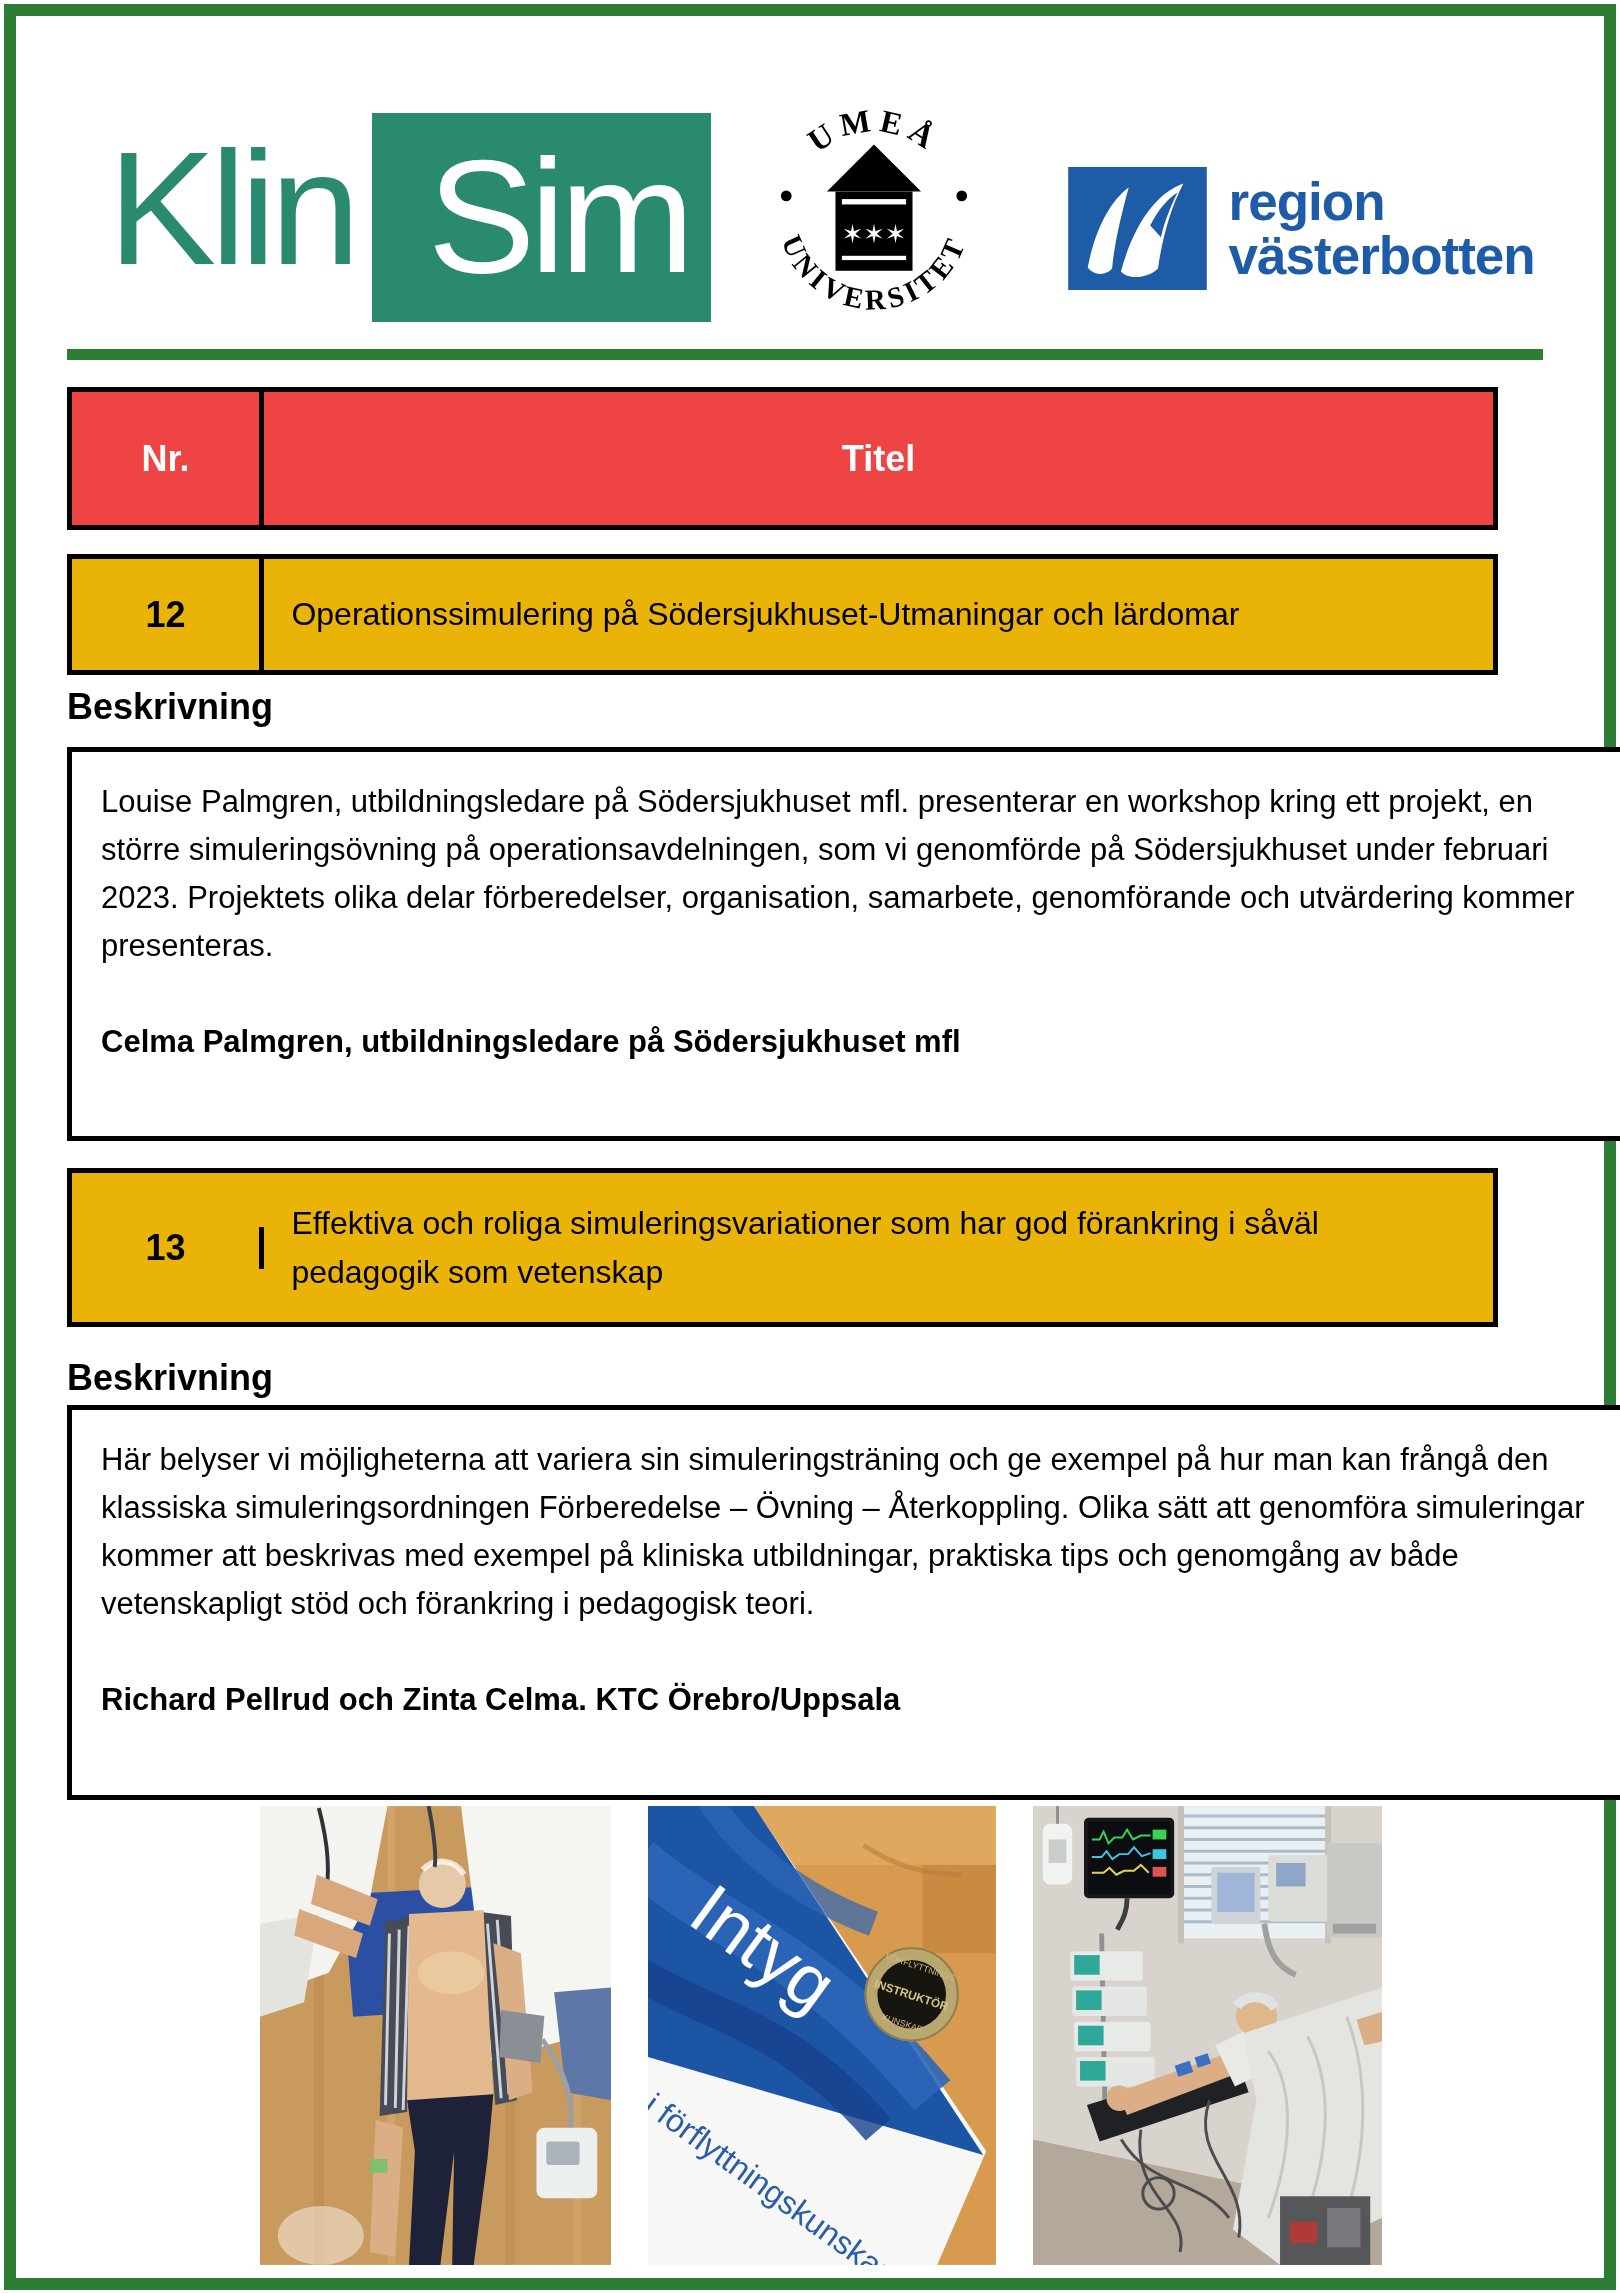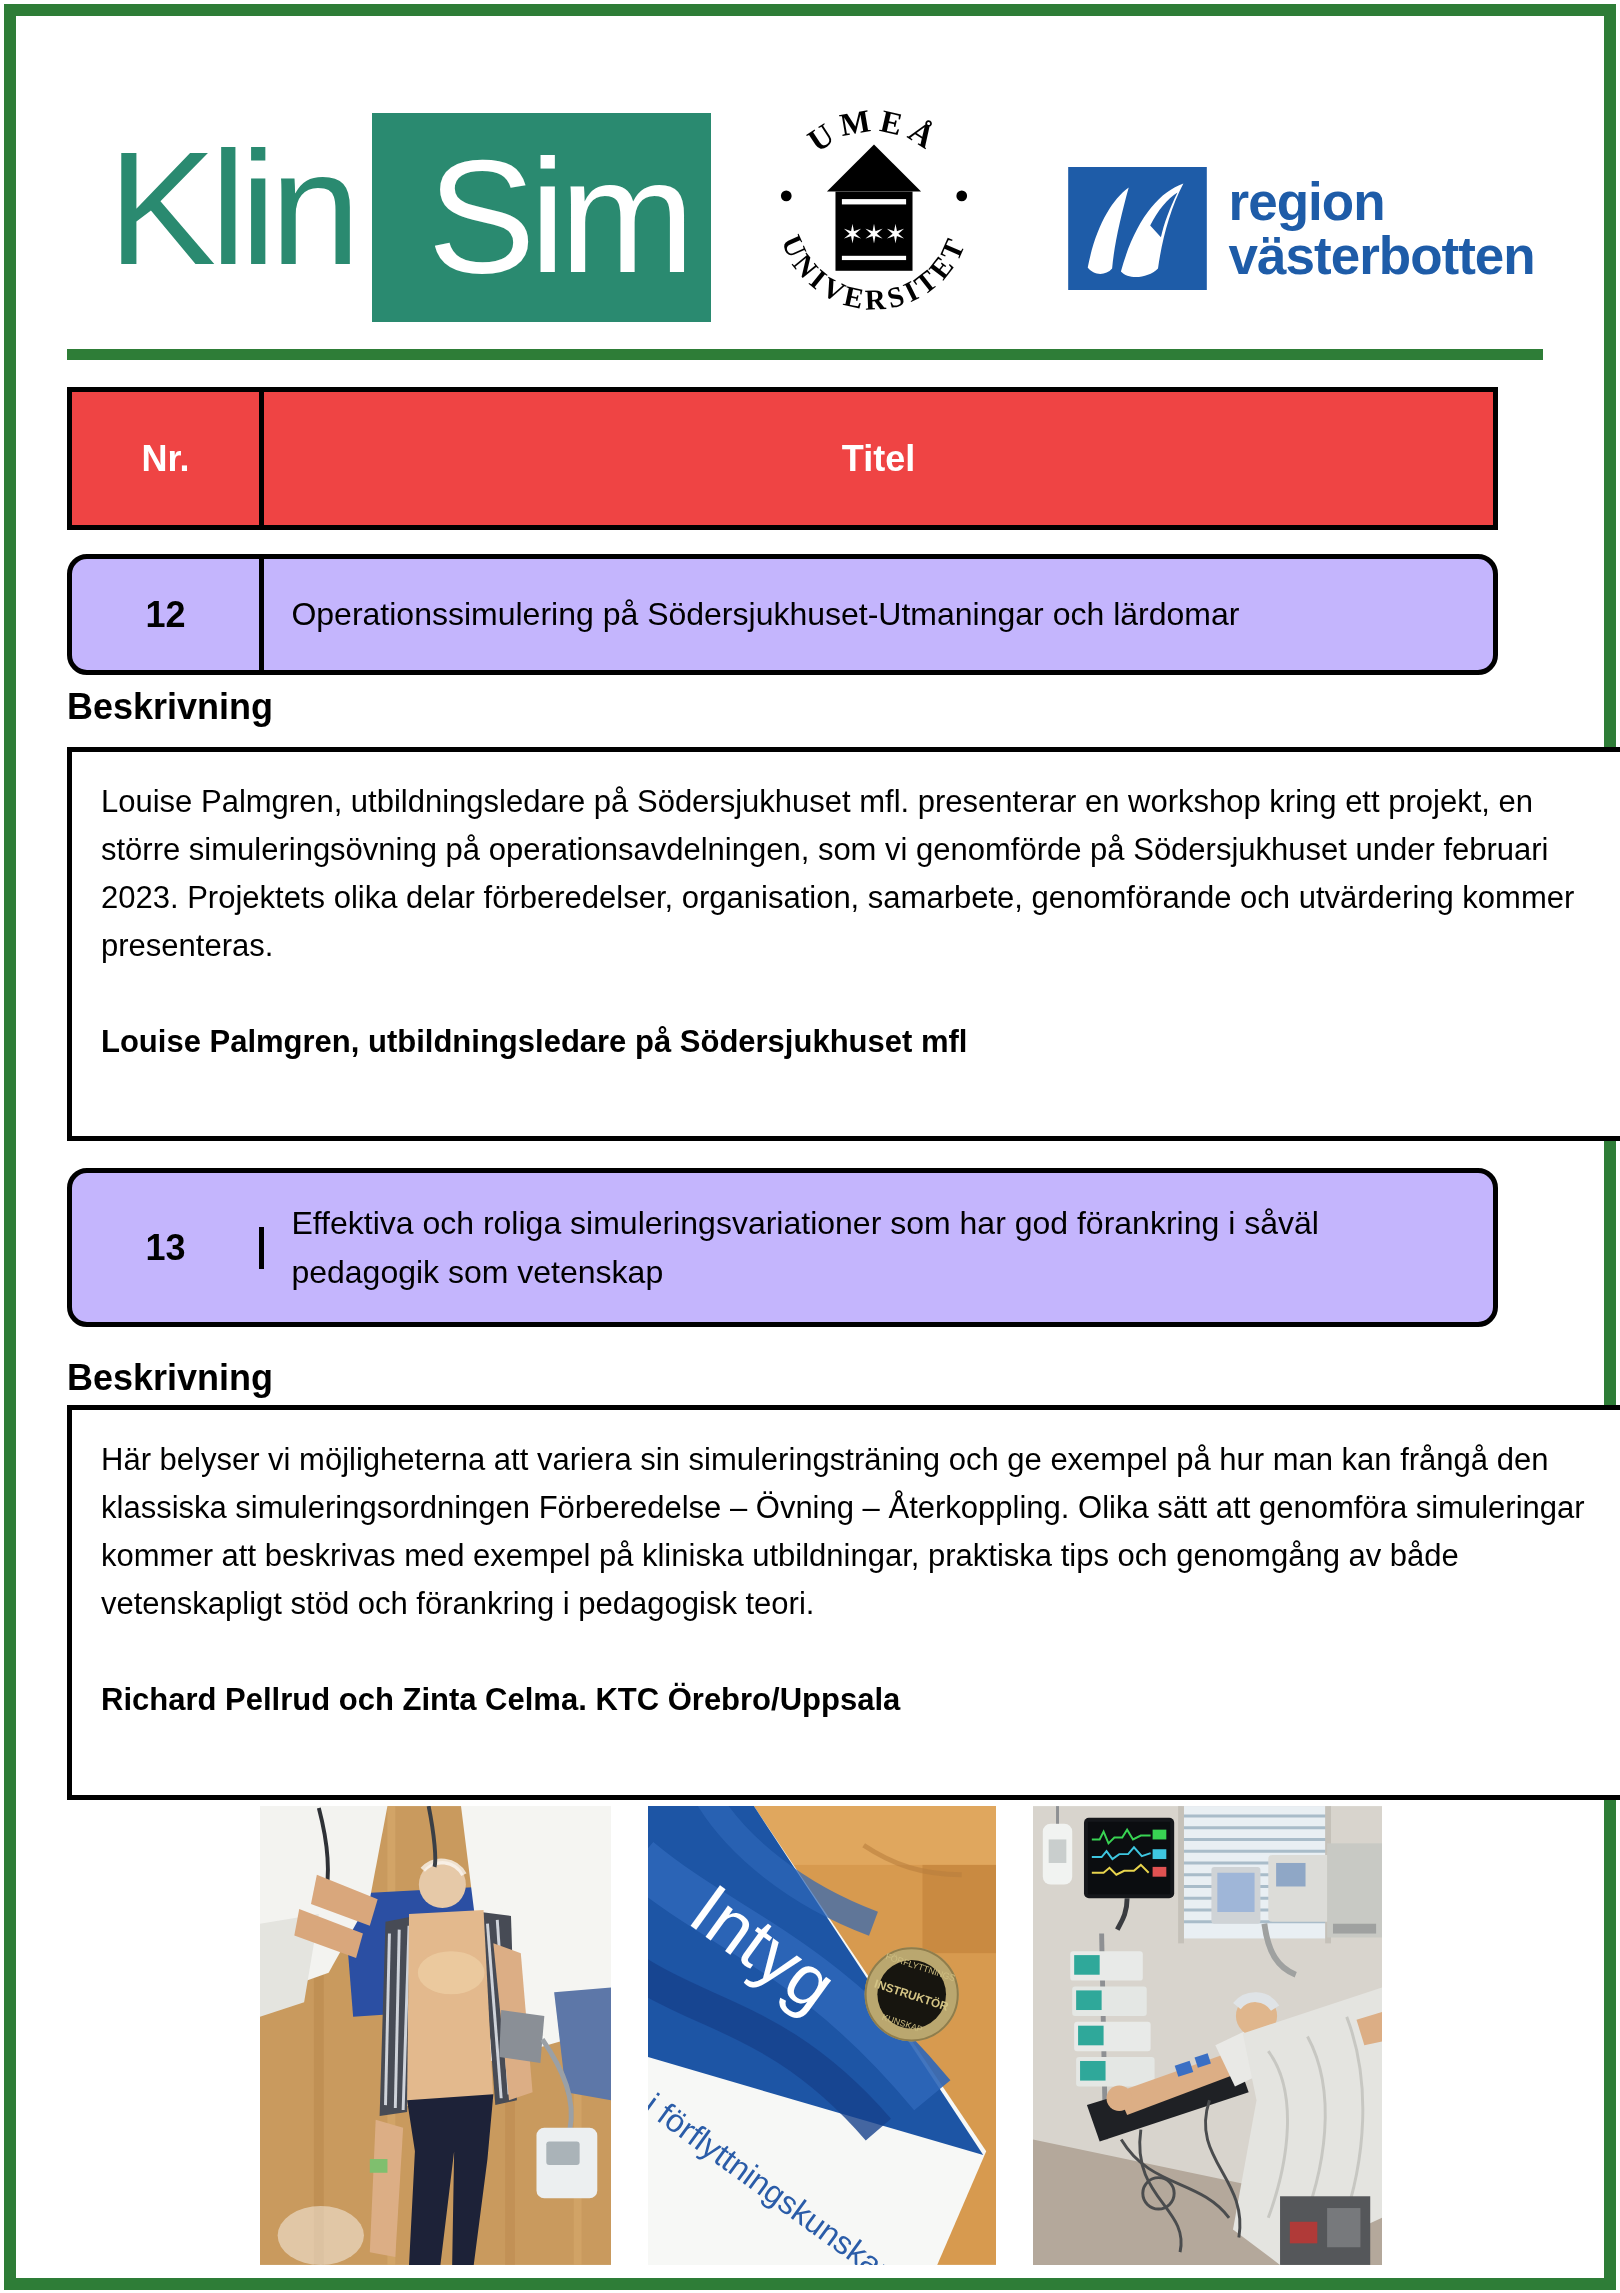"12" .row { background: #c4b5fd -> #eab308; border-radius: 20px -> none }
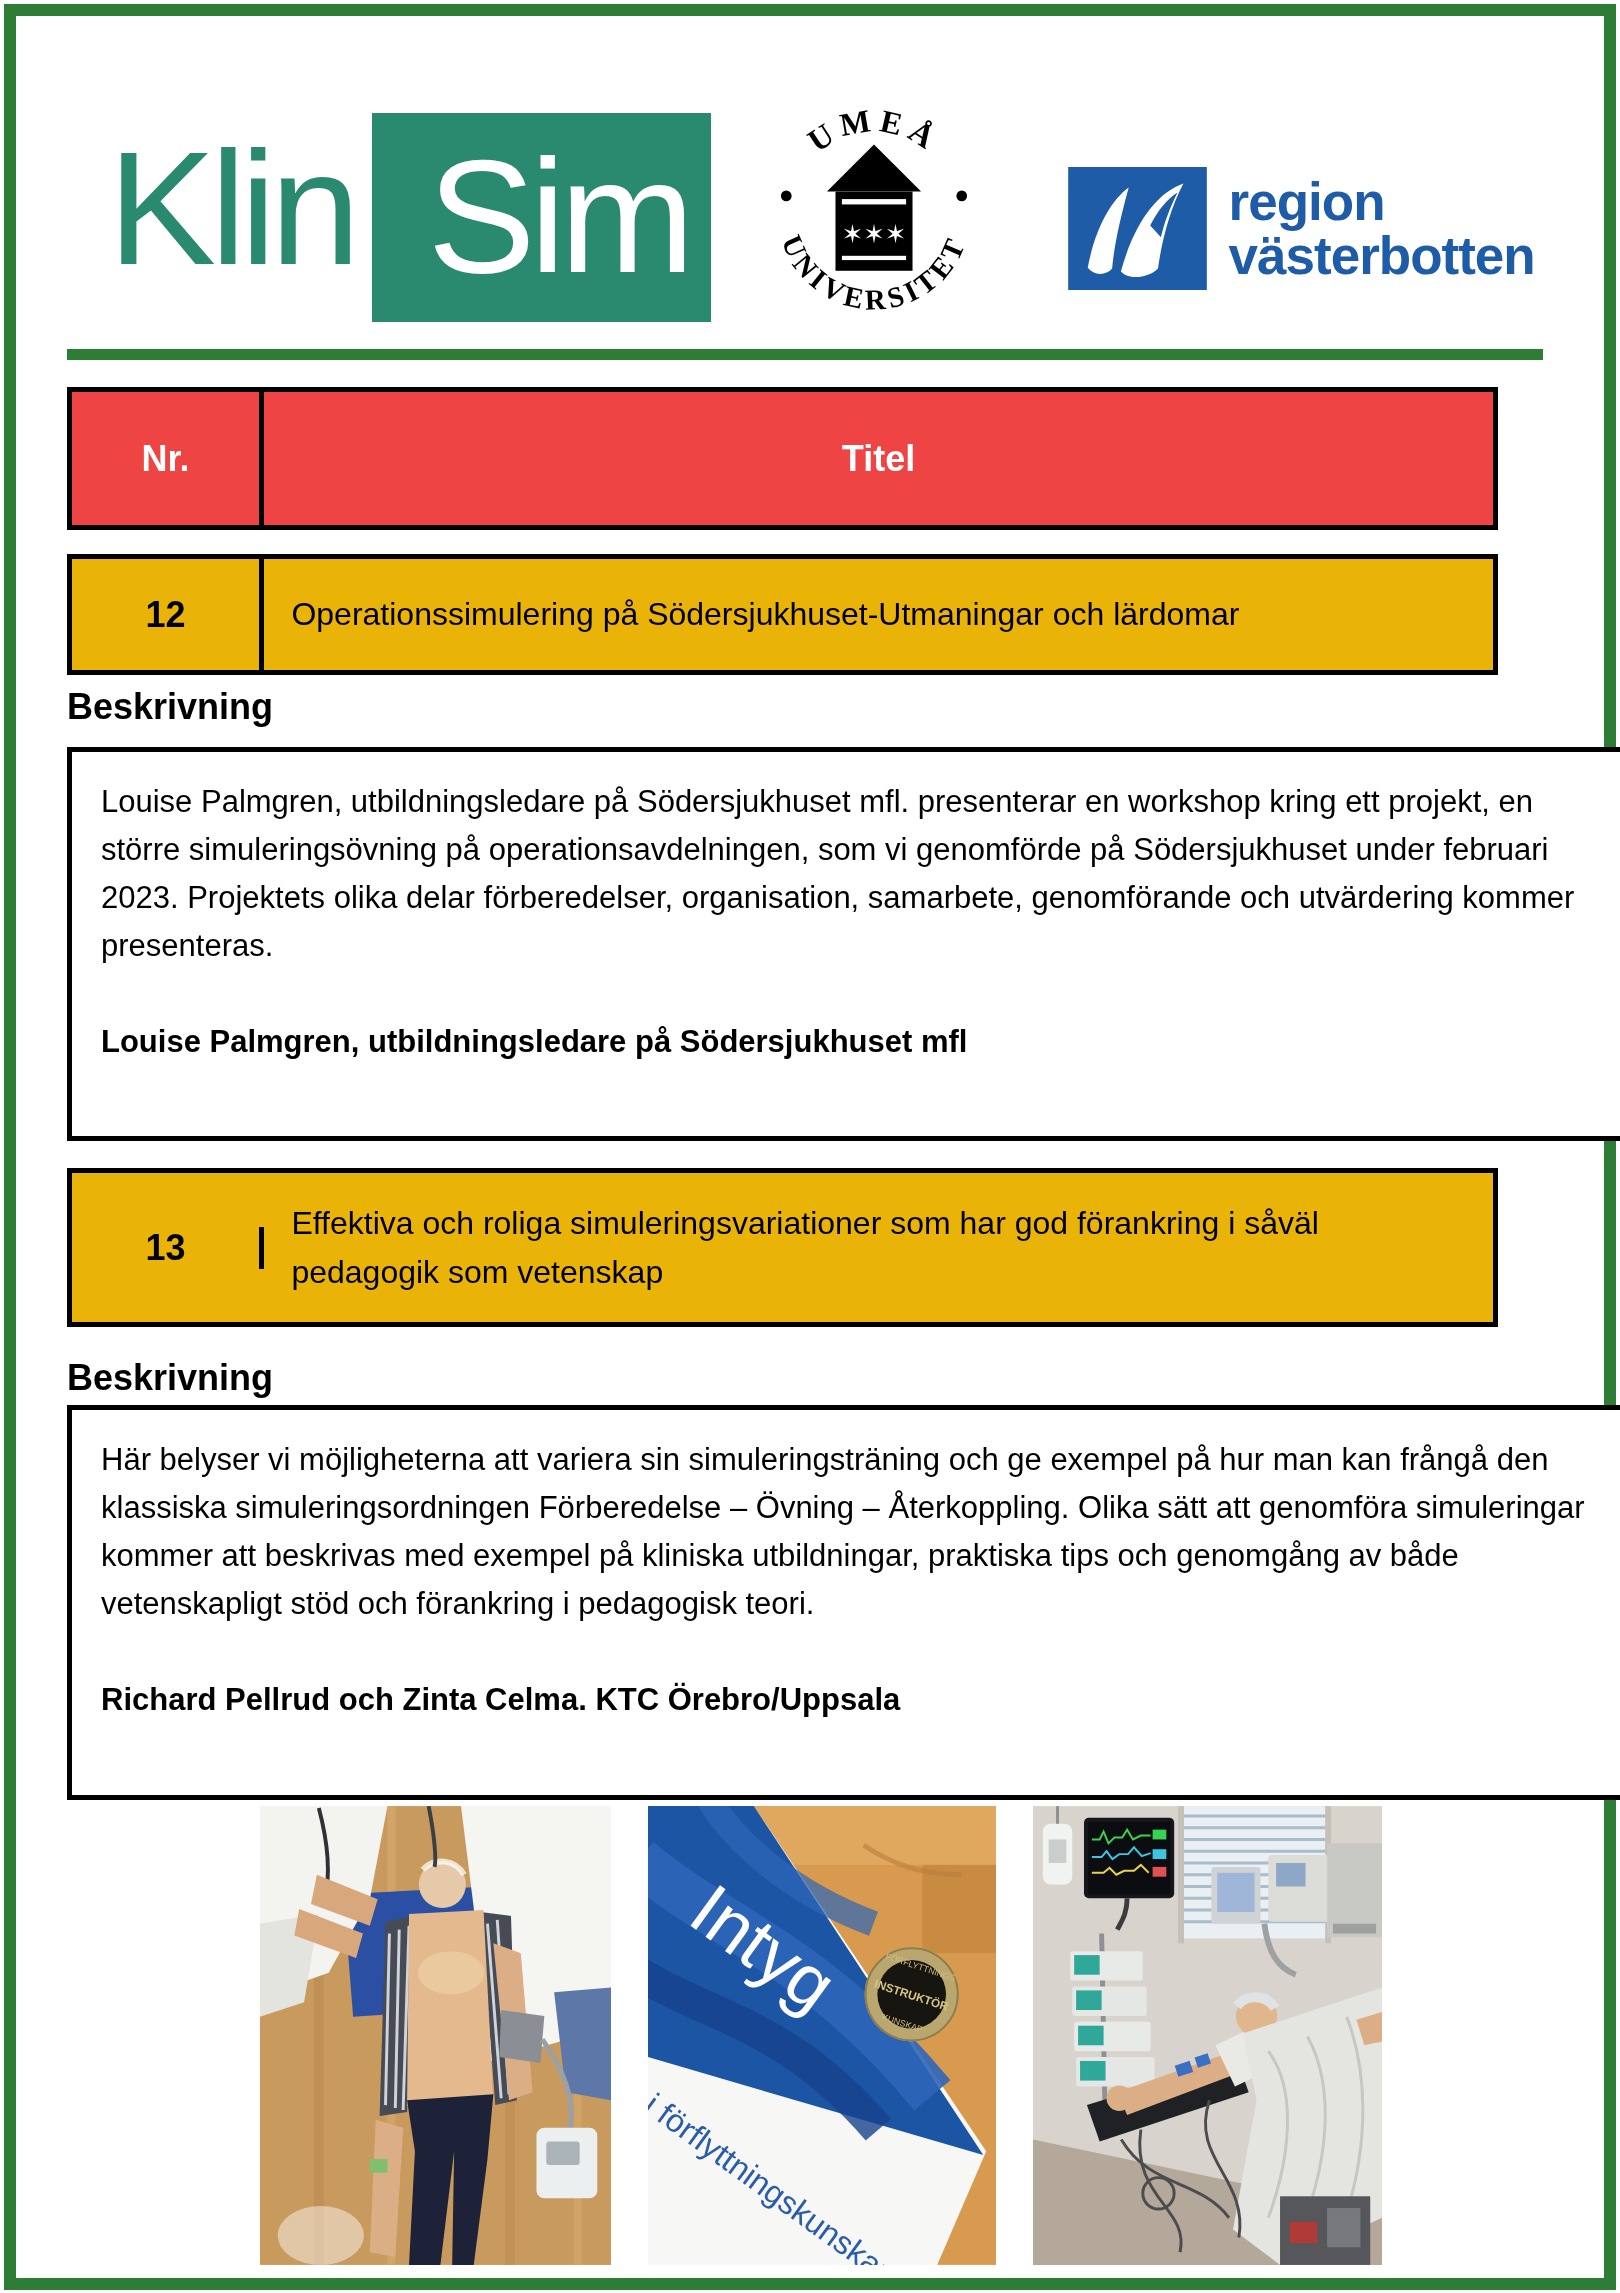"Louise Palmgren, utbildningsledare på Södersjukhuset mfl" p.presenter { text: Louise -> Celma }
